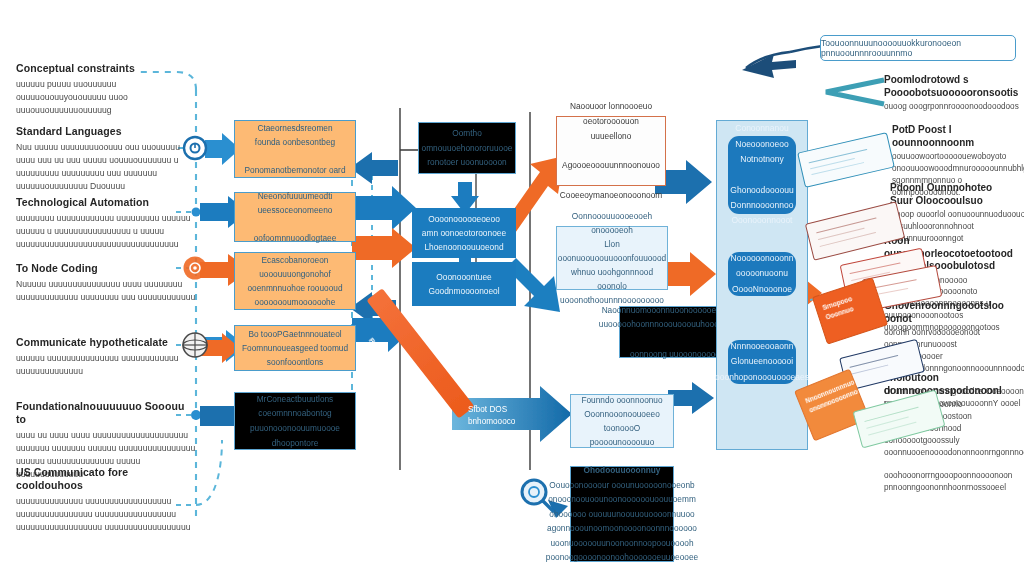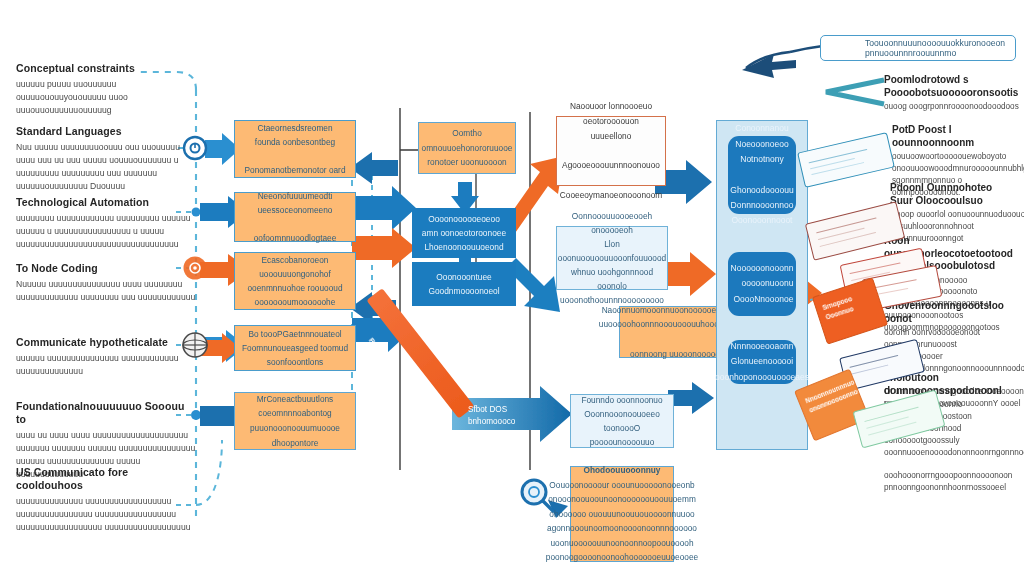"Toouoonnuuunoooouuokkuronooeon" div.abs { padding-left: 44px -> none }
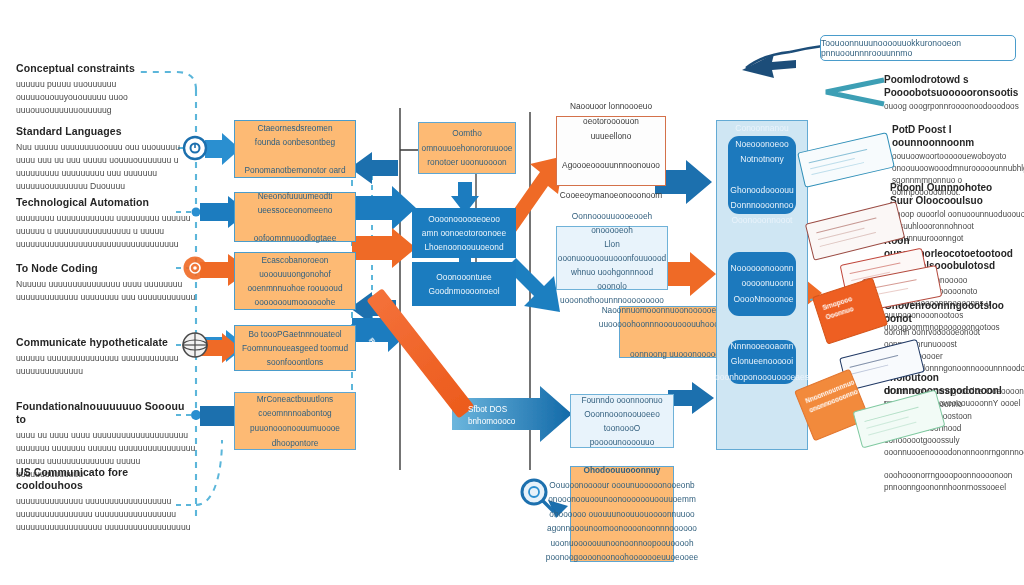"Oomtho" .boxWhiteBlue { background: #fdba74 -> #000000 }
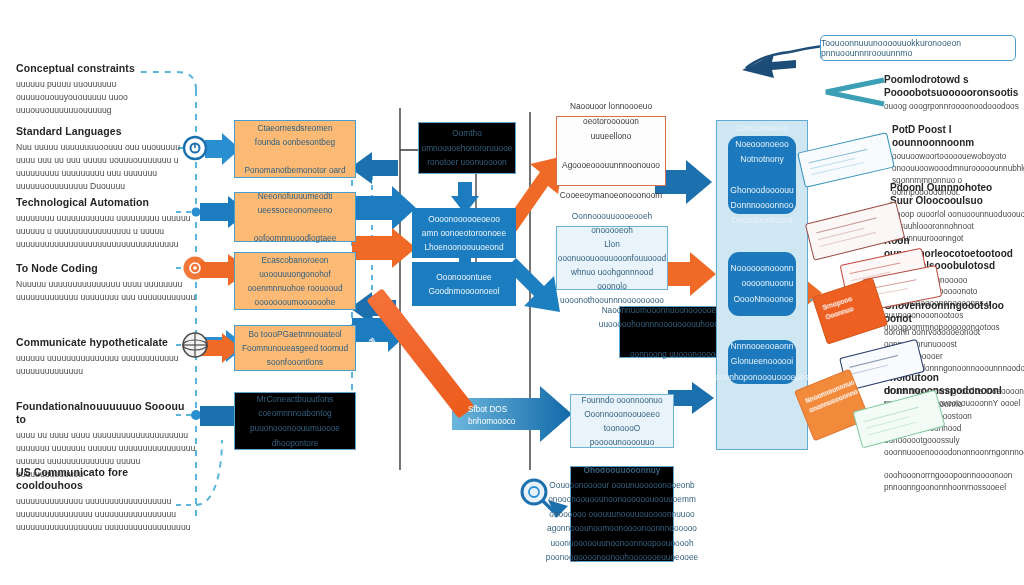"Noooooonooonn" div.abs { height: 64px -> 44px; text-align: right -> none }
